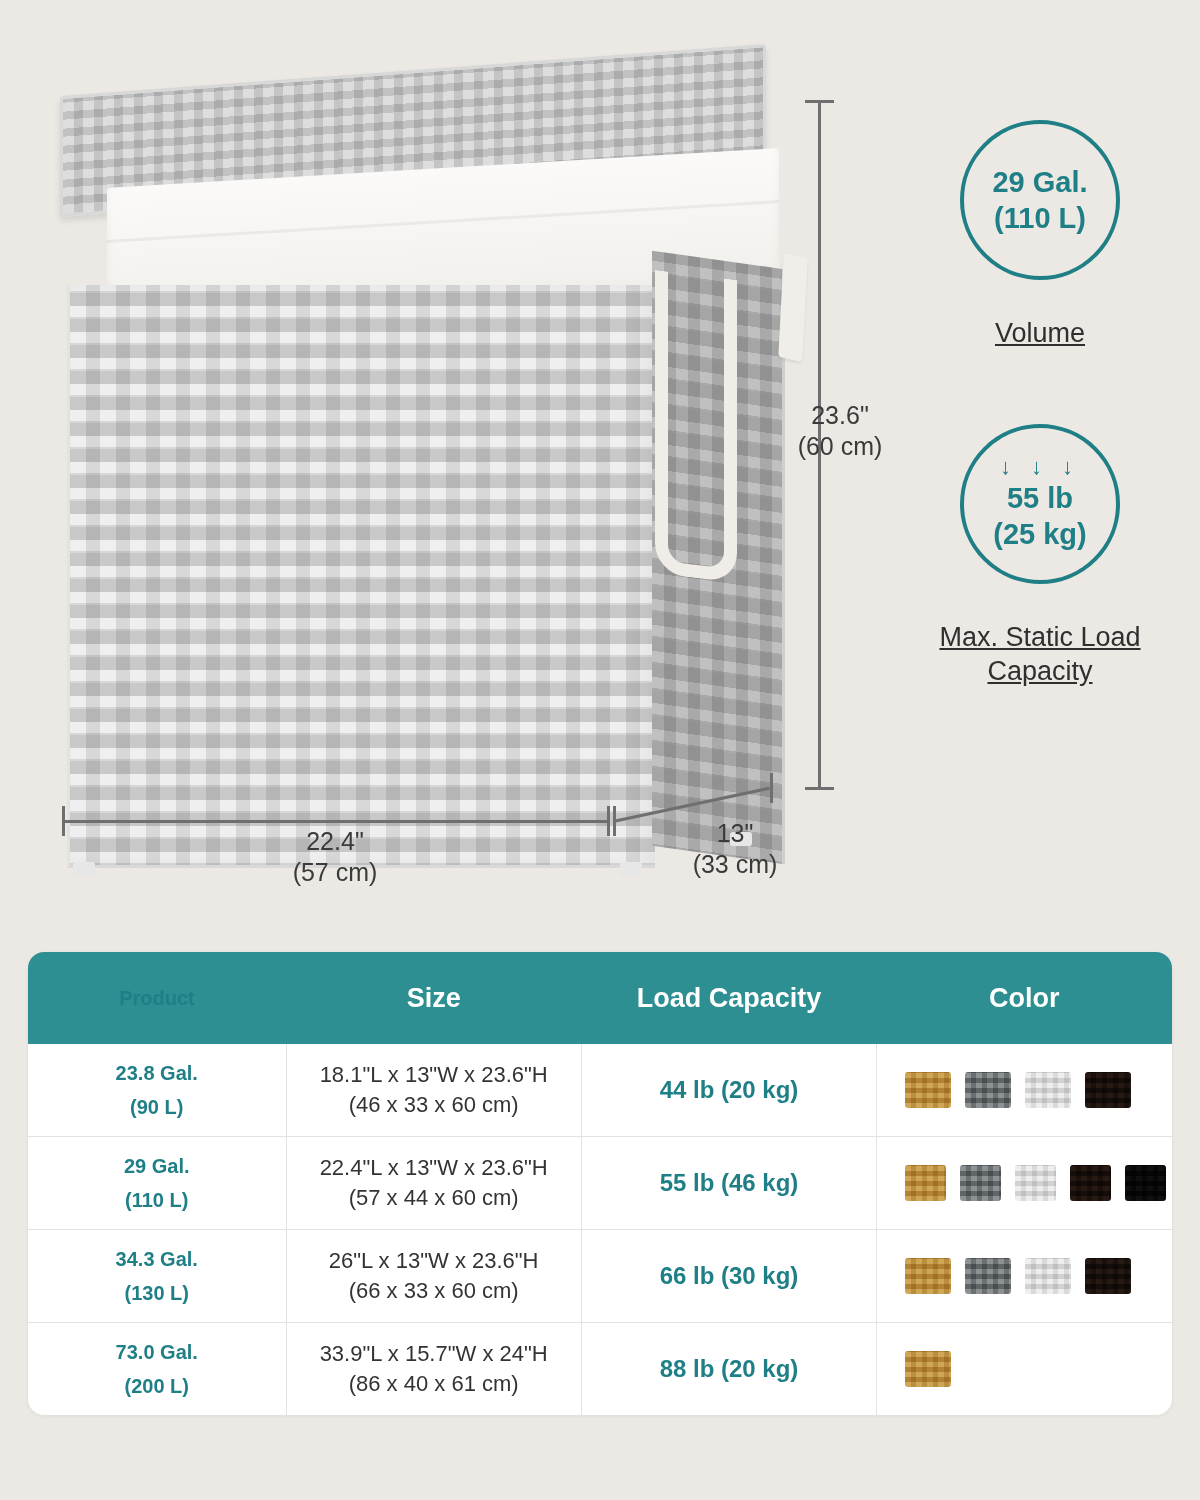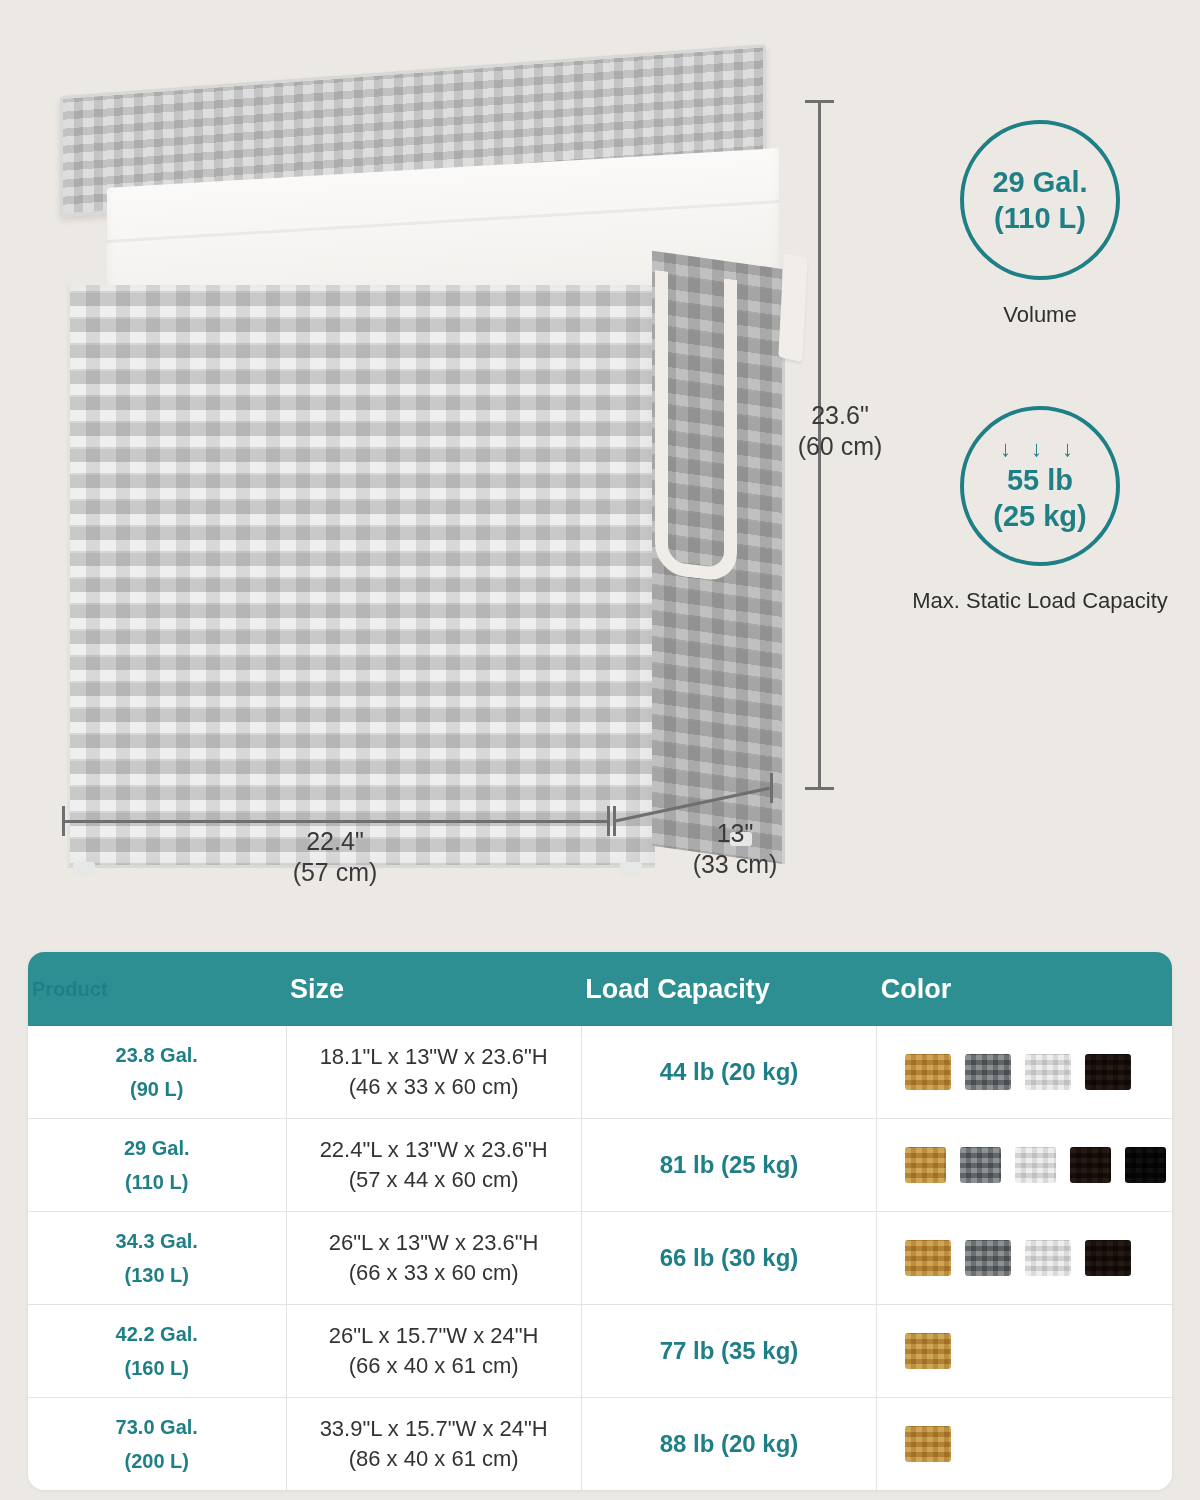"Volume" .badge-caption { font-size: 22px -> 27px; margin-top: 18px -> 36px; text-decoration: none -> underline }
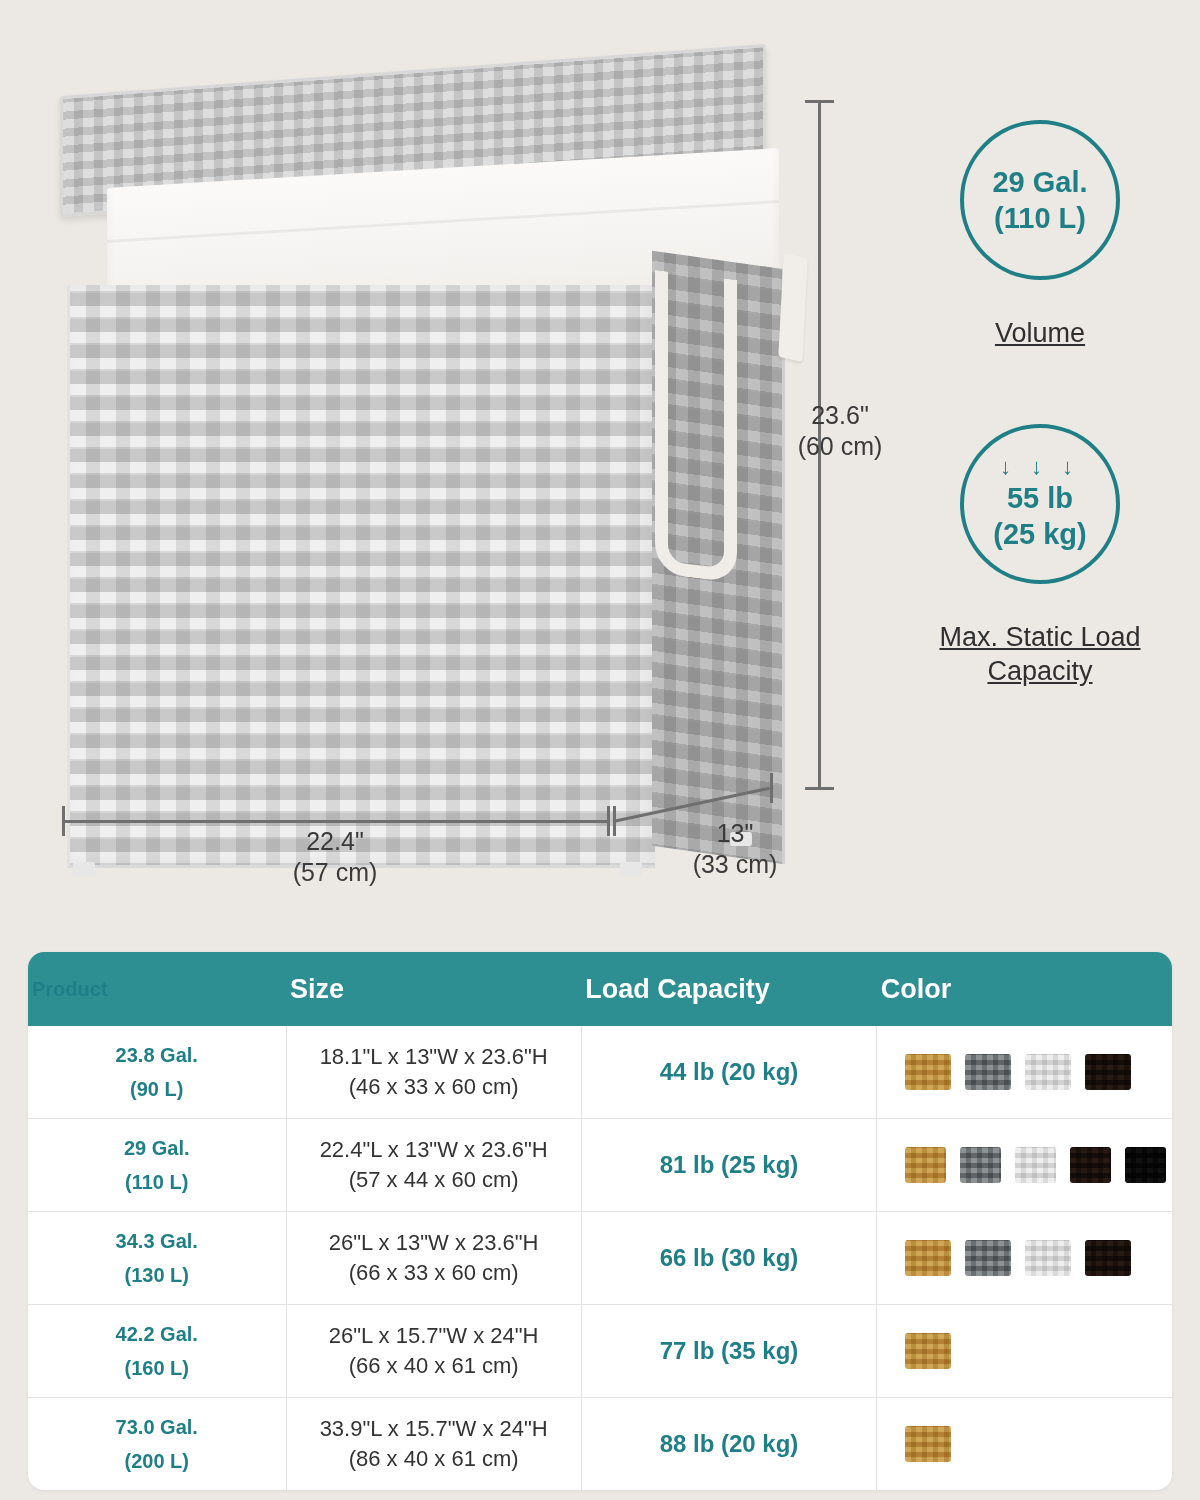"Size" thead th { padding: 20px 4px -> 29px 4px; text-align: left -> center }
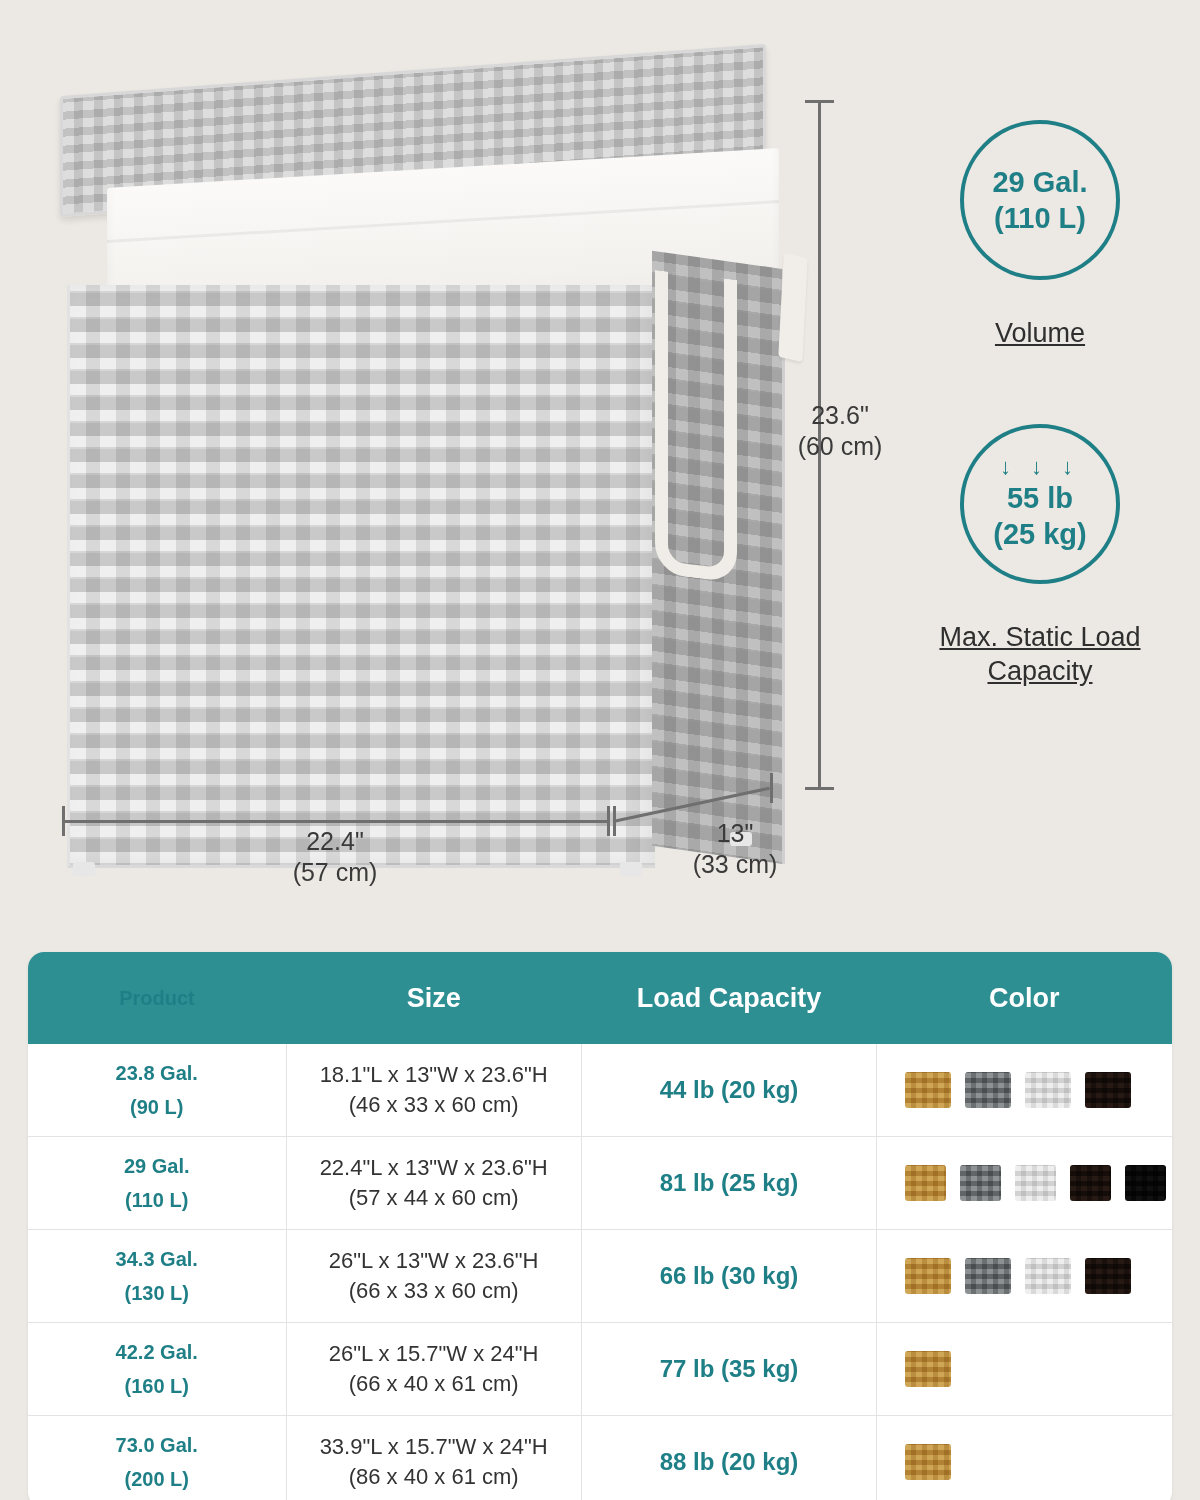"81 lb (25 kg)" td.c-load { text: 81 lb (25 -> 55 lb (46 }
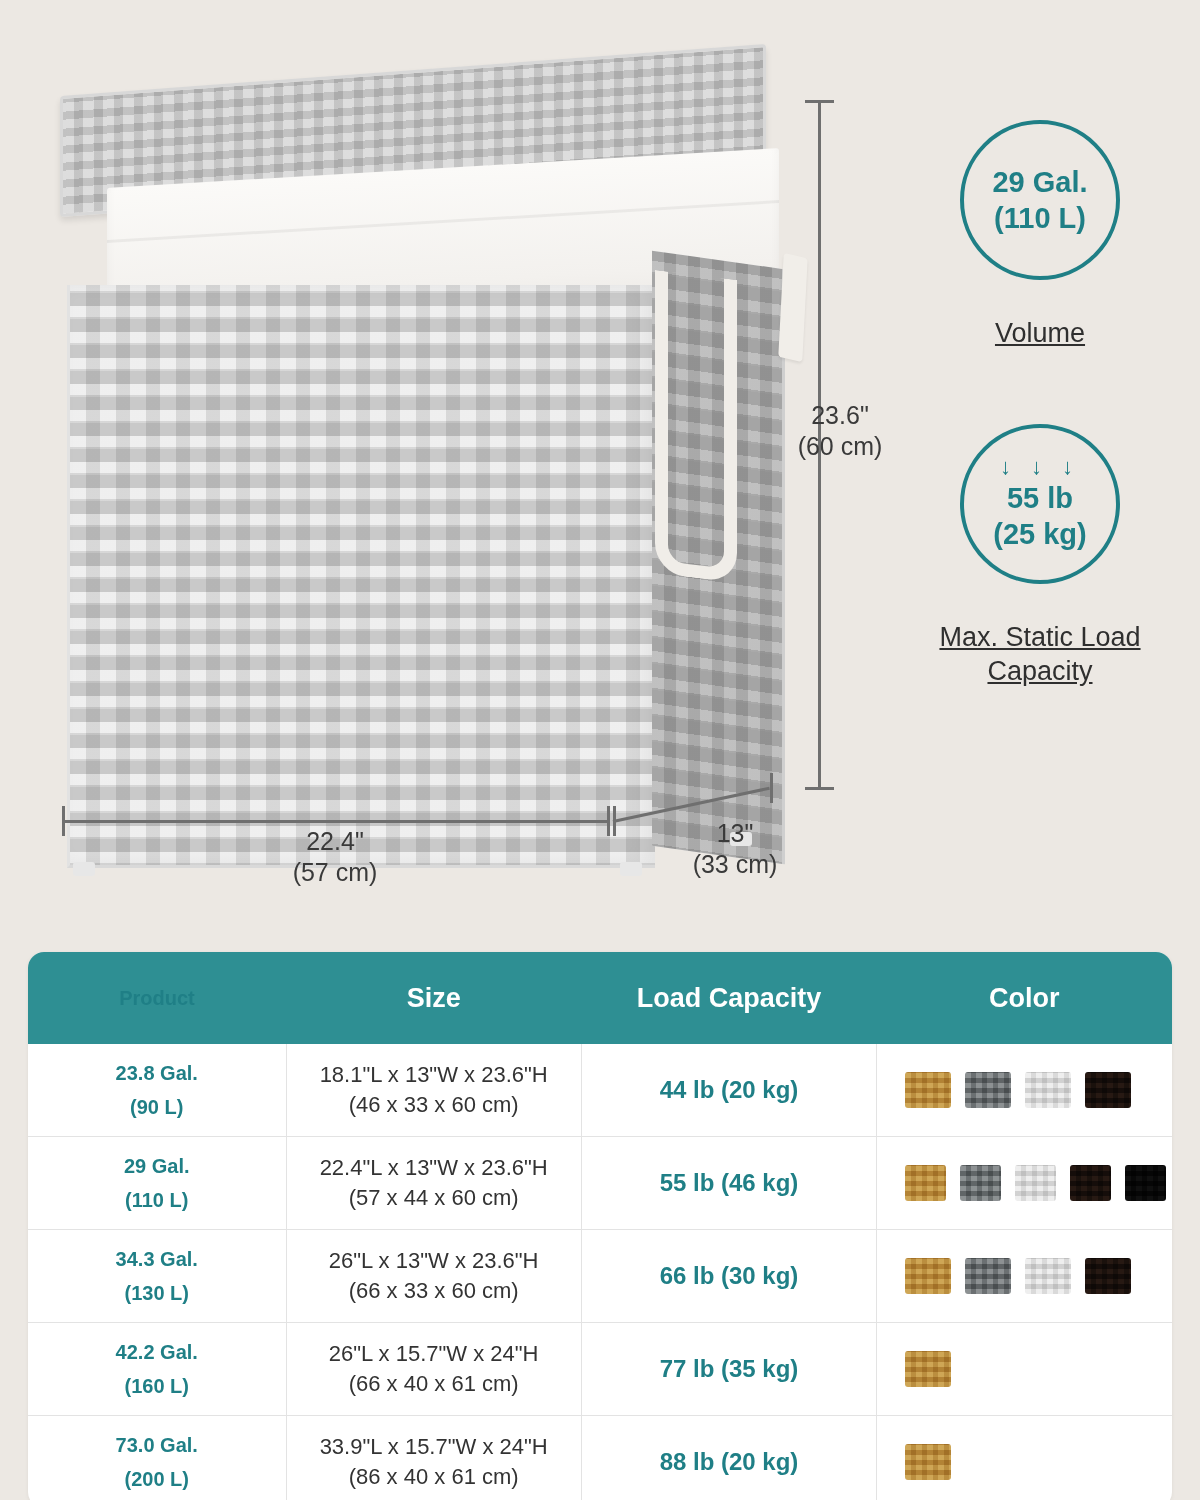"42.2 Gal." tr { html: <tr> <td> <span>42.2 Gal.</span><br> <span>(160 L)</span> </td> <td> <span>26"L x 15.7"W x 24"H</span><br> <span>(66 x 40 x 61 cm)</span> </td> <td>77 lb (35 kg)</td> <td> <div> <div></div> </div> </td> </tr> -> none }
